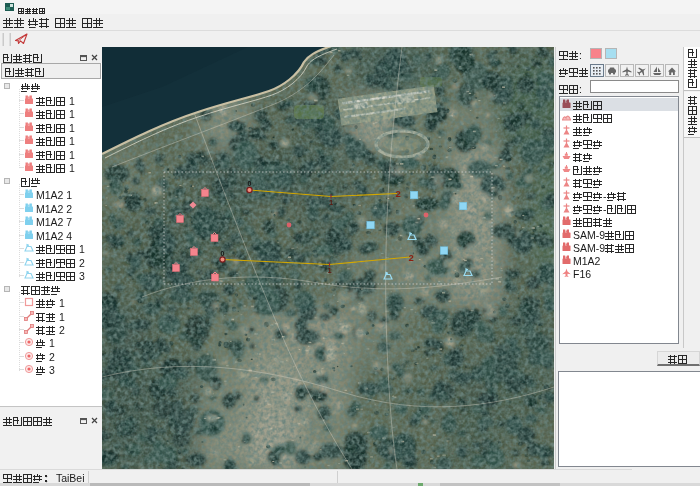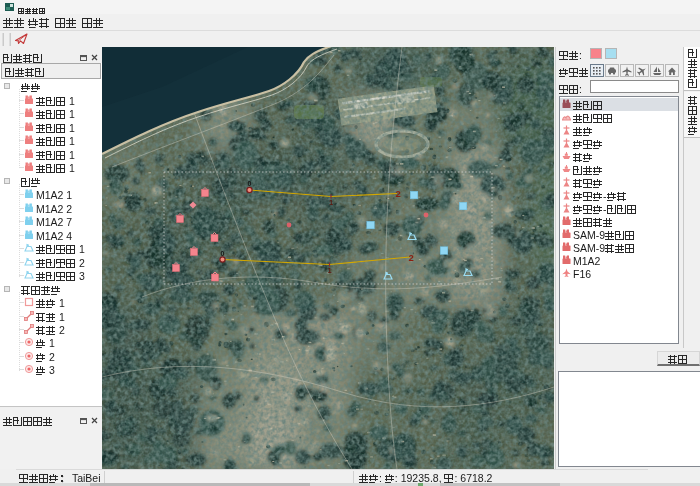"TaiBei" div.ab { left: 16px -> 0 }
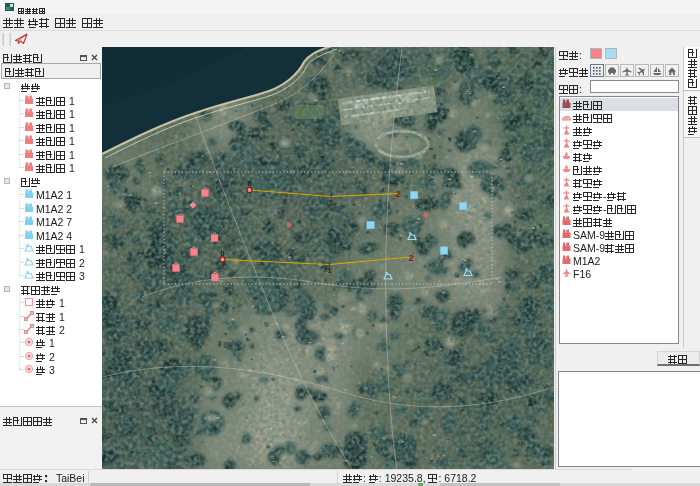": : 19235.8, : 6718.2" span.ab { html: <span><i></i><i></i><span>:&nbsp;</span><i></i><span>:&nbsp;19235.8,&nbsp;</span><i></i><span>:&nbsp;6718.2</span></span> -> none }
